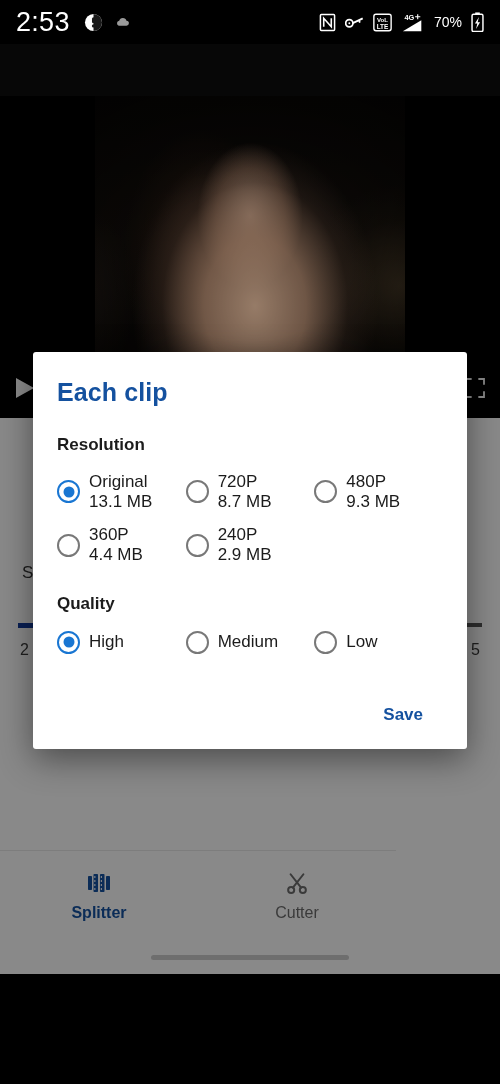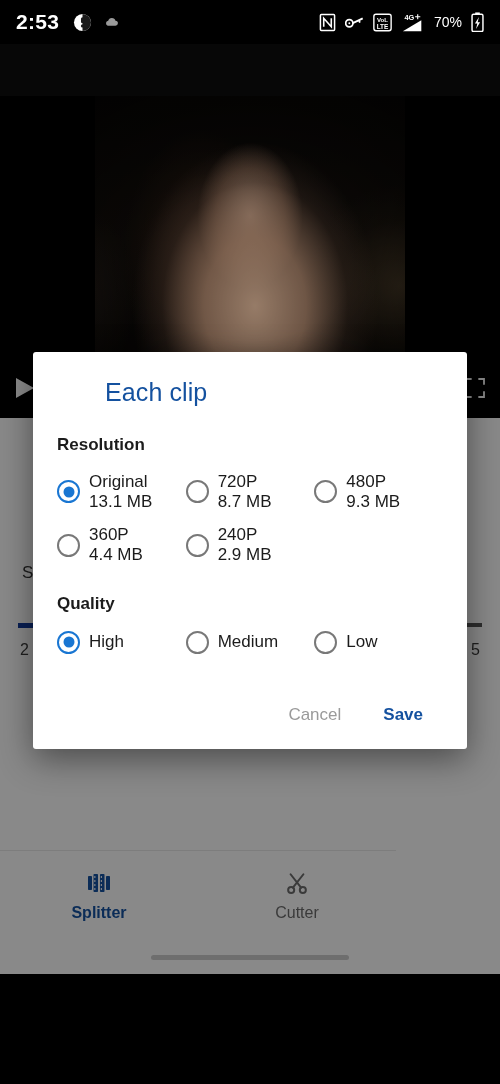"2:53" .sb-time { font-size: 21px -> 27px; font-weight: 700 -> 400 }
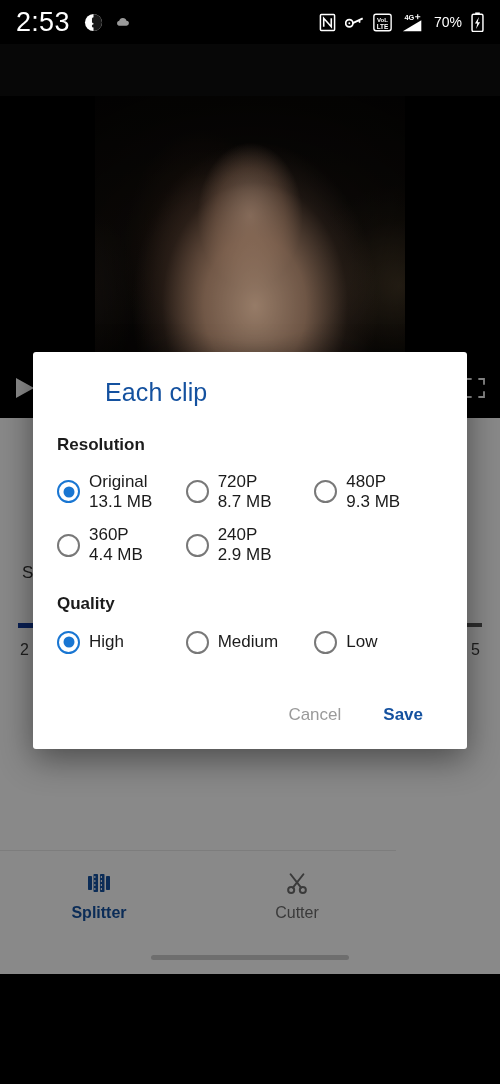"Each clip" .dlg-title { font-weight: 400 -> 700; margin-left: 48px -> none }
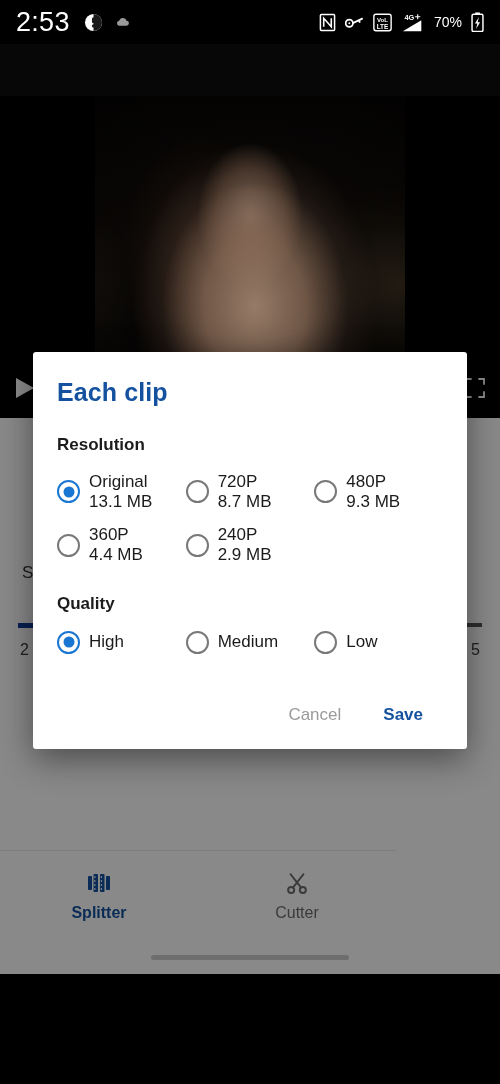"Cancel" button.dlg-btn { html: <button>Cancel</button> -> none }
